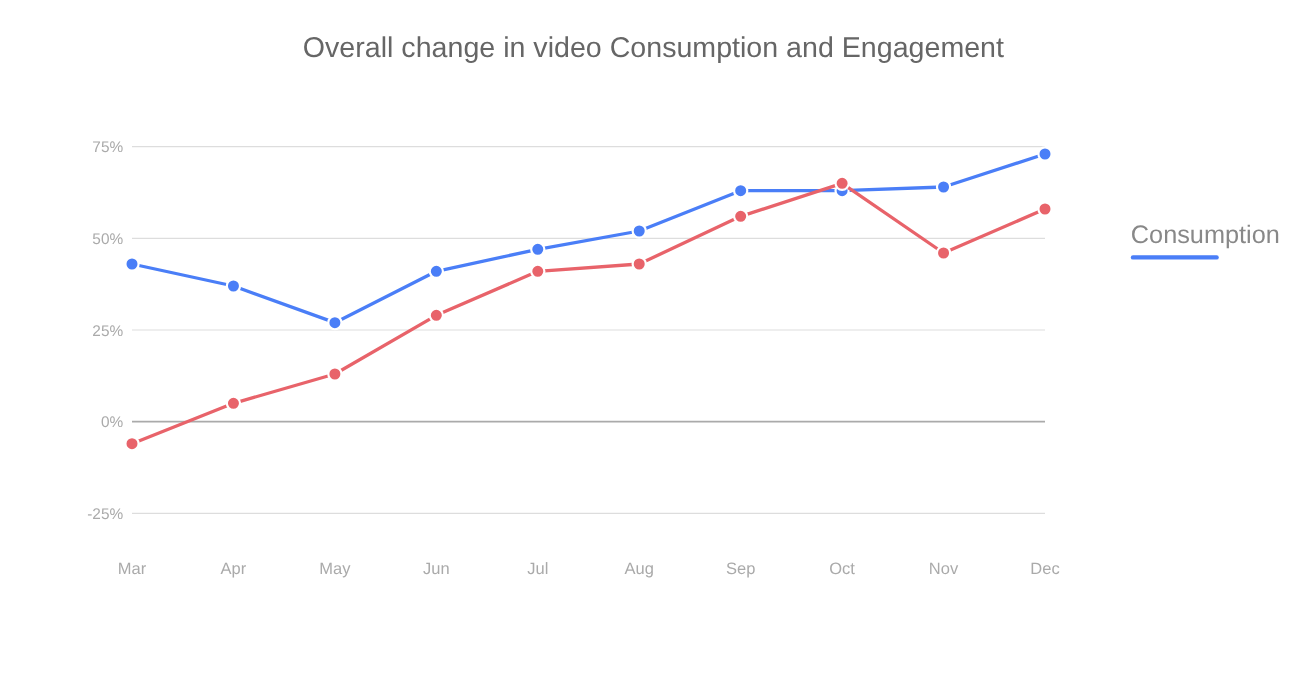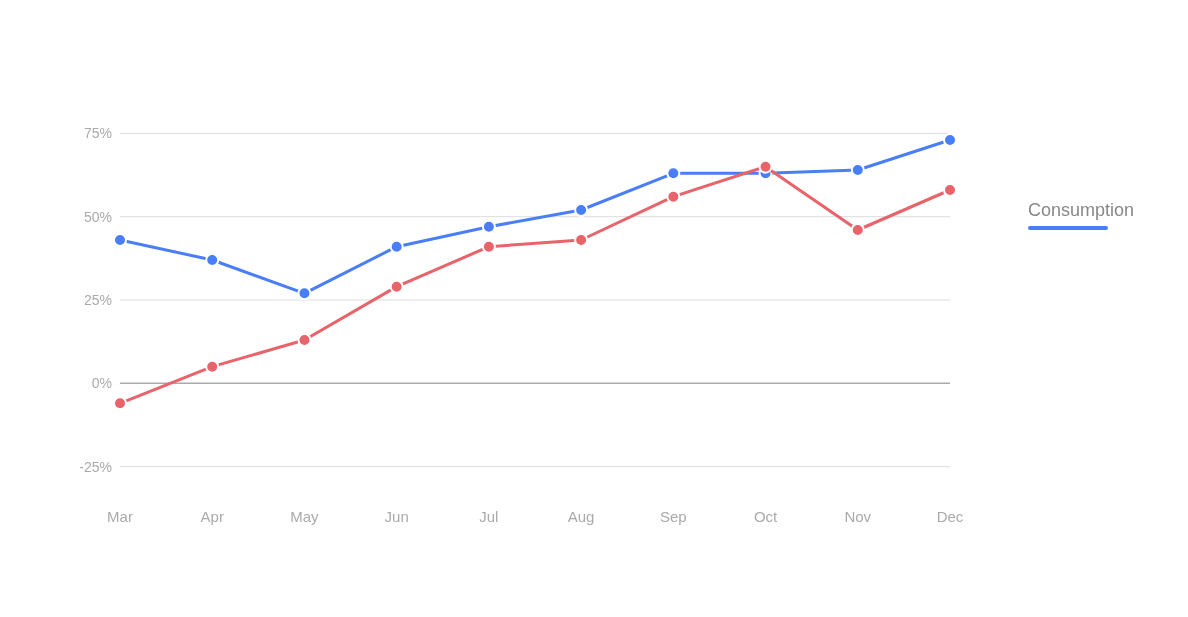"Overall change in video Consumption" div.chart-title { html: none -> <div>Overall change in video Consumption and Engagement</div> }
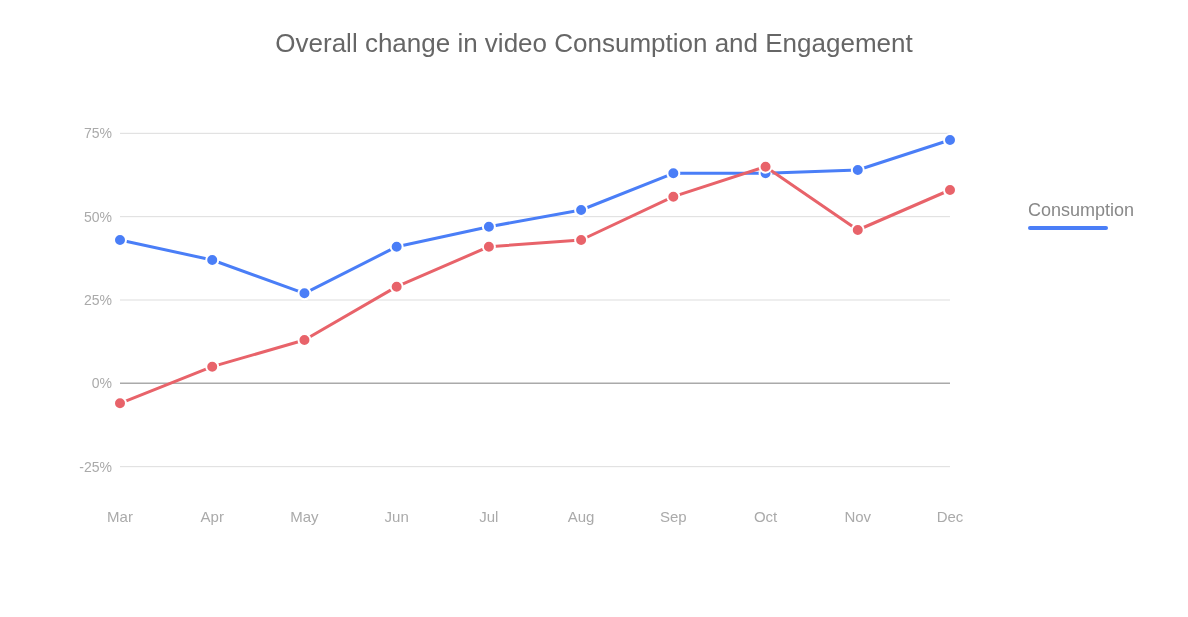"Consumption" .legend-label { font-size: 18px -> 23px }
